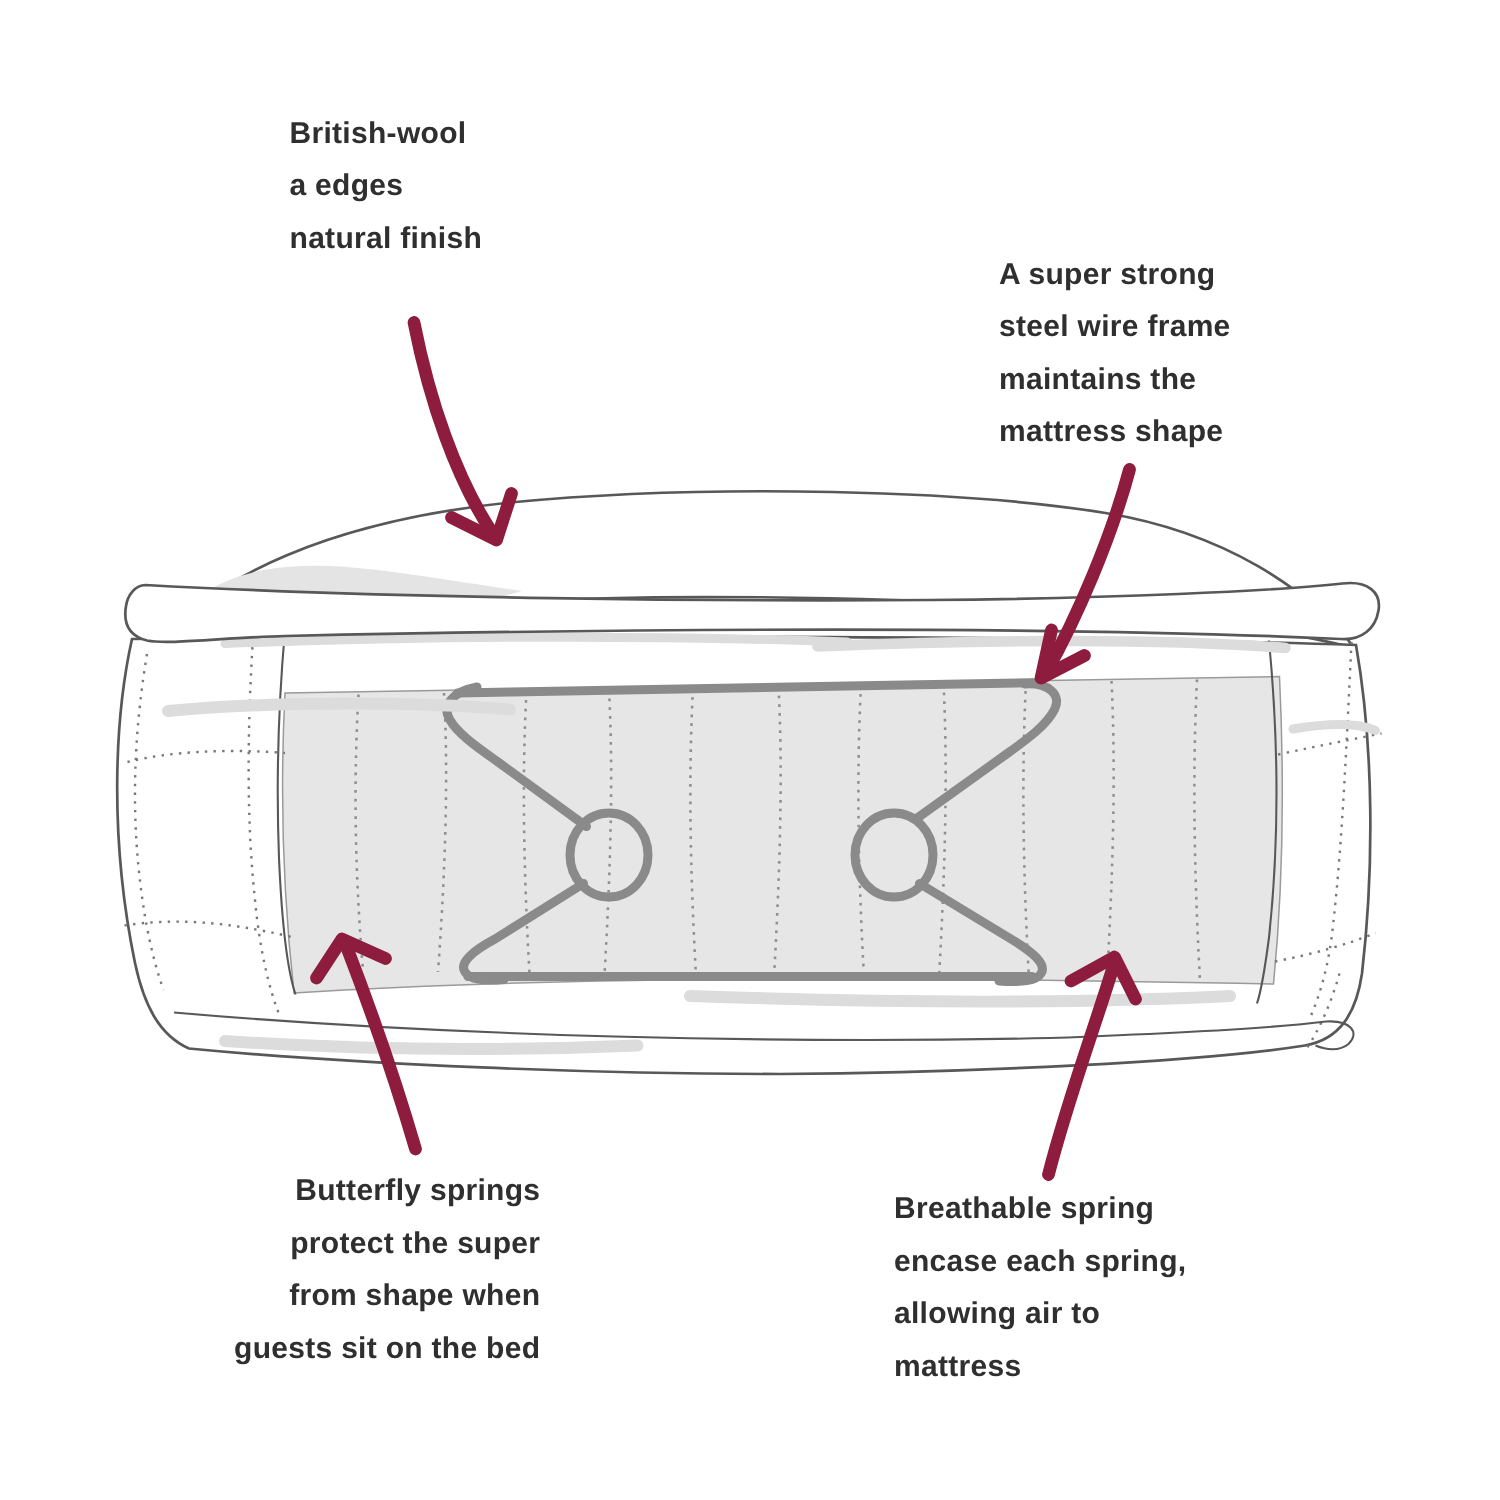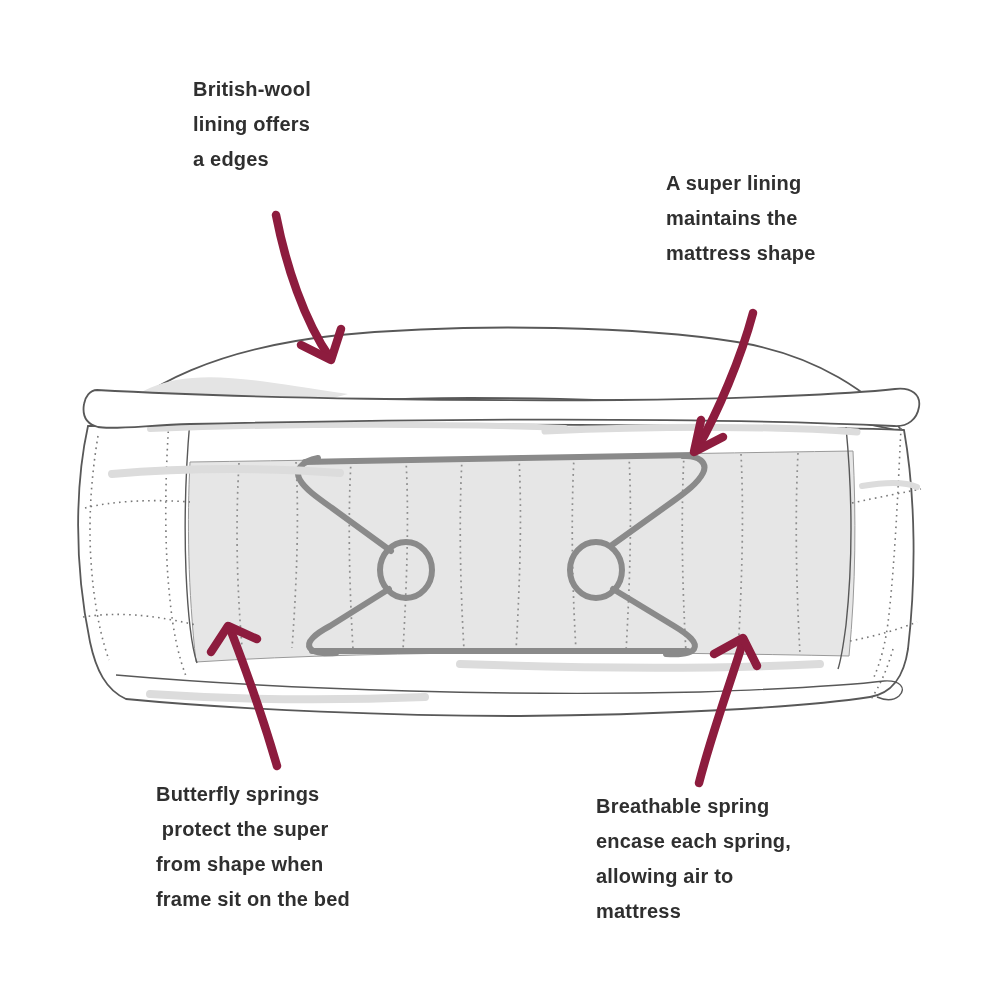"lining offers" div { html: <div>lining offers</div> -> none }
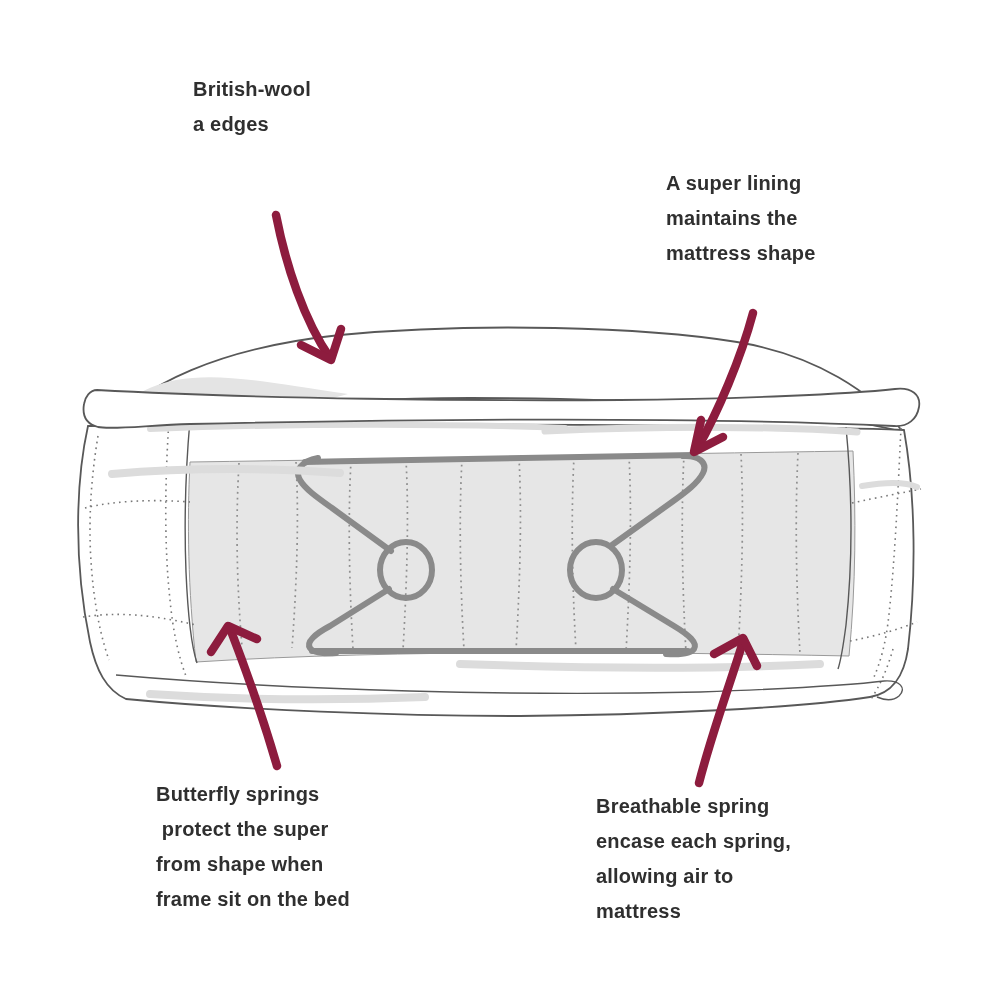"natural finish" div { html: none -> <div>natural finish</div> }
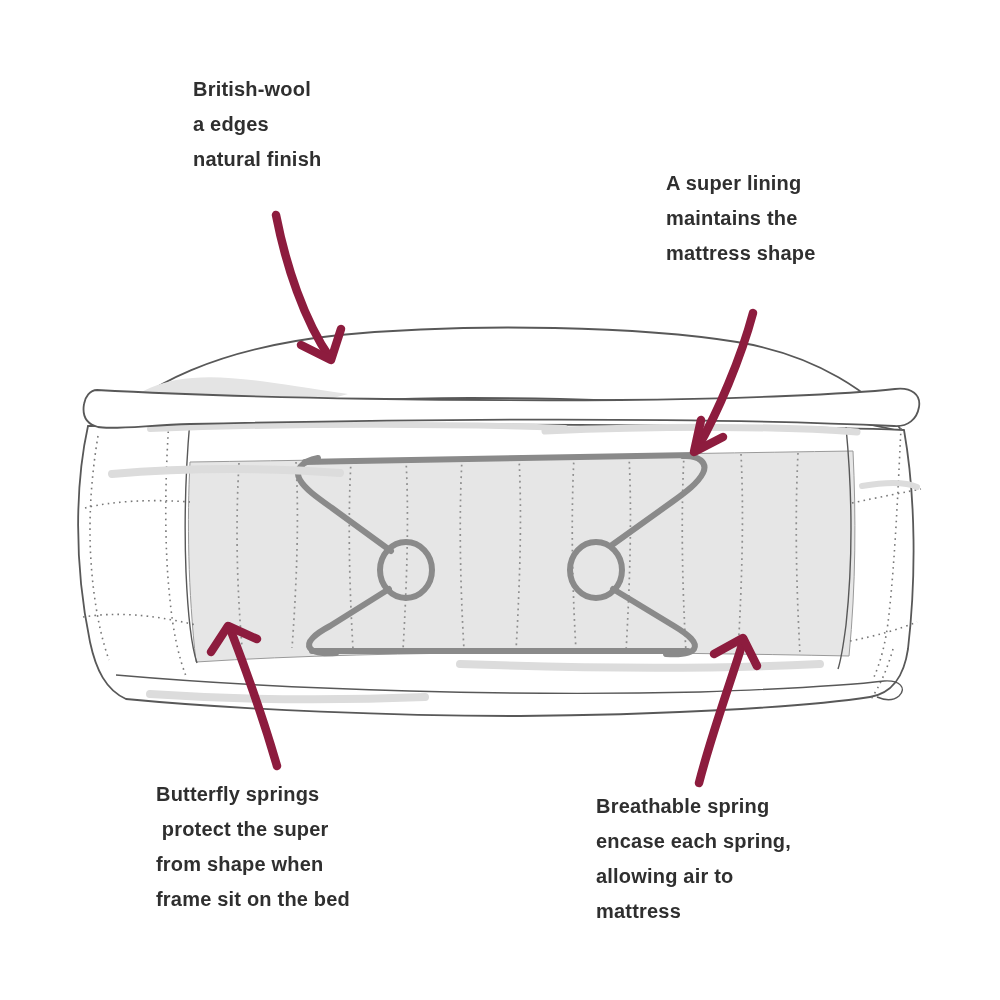"A super lining" div { text: lining -> strong }
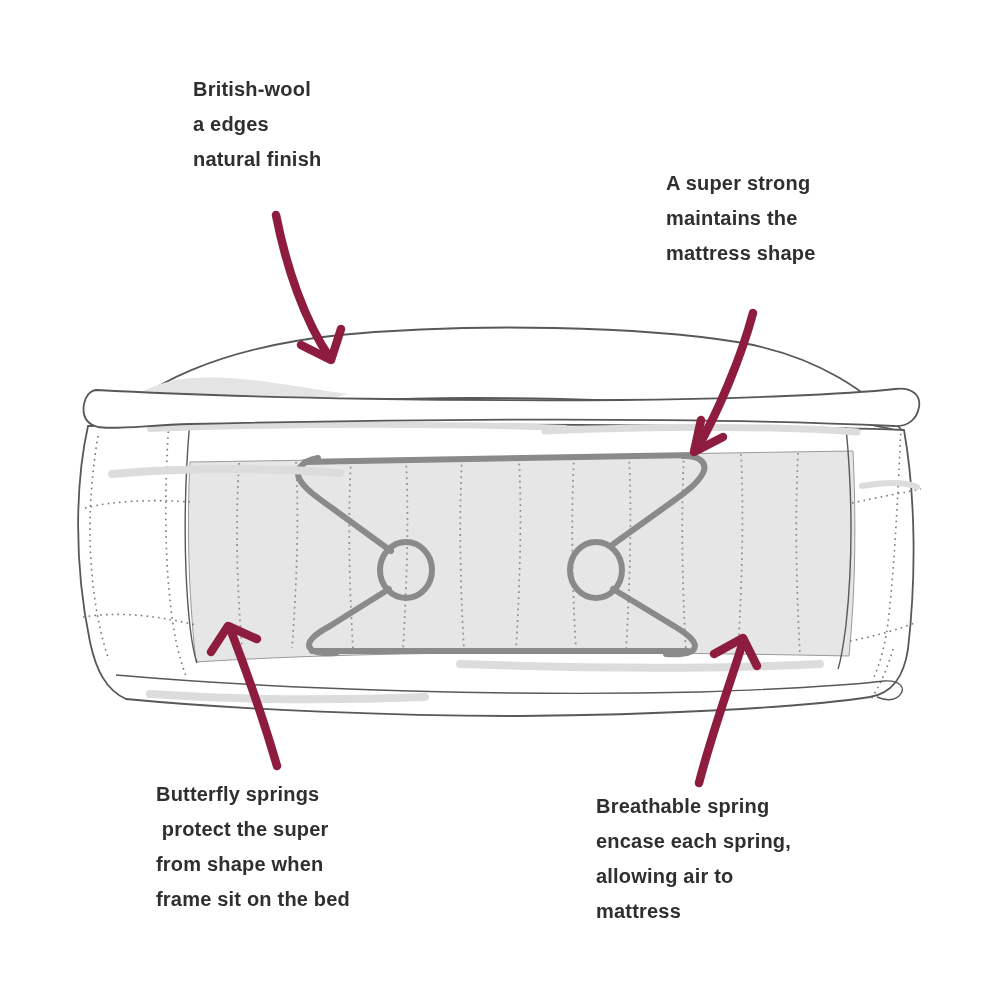"steel wire frame" div { html: none -> <div>steel wire frame</div> }
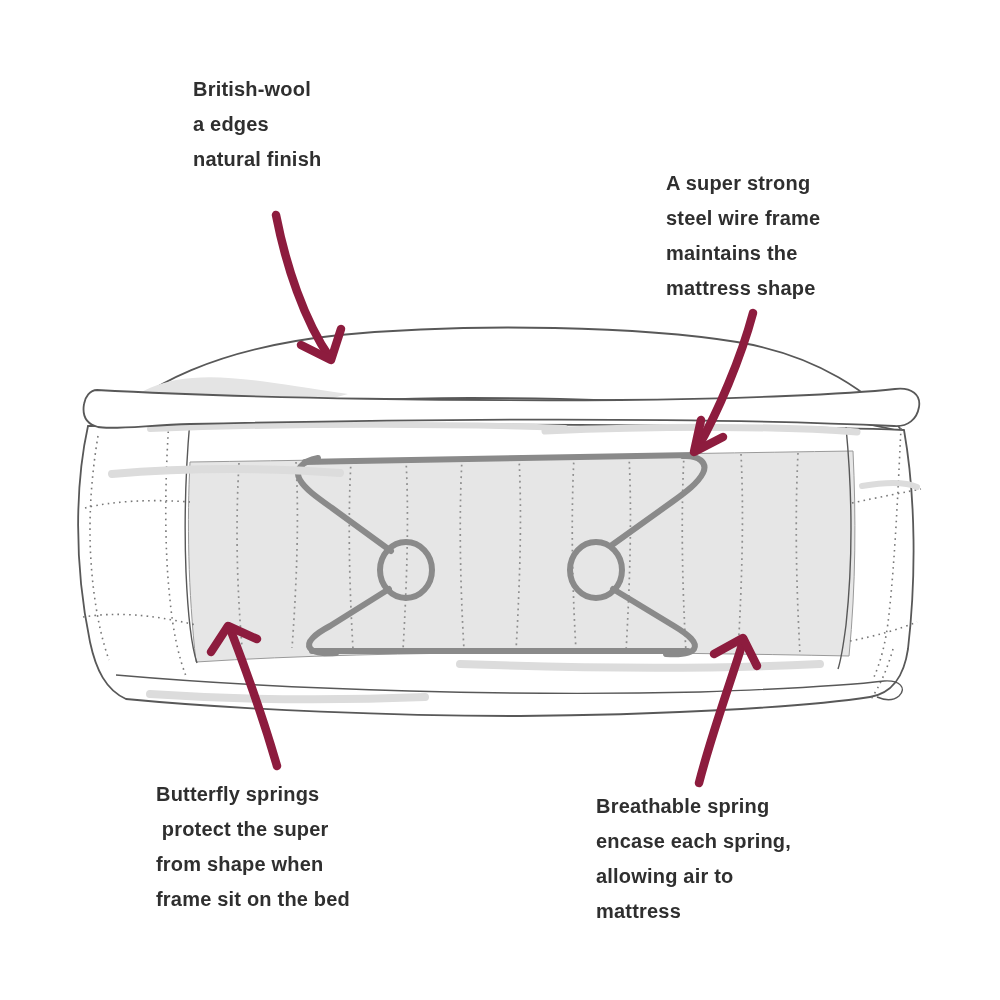"Butterfly springs" .note-springs { text-align: none -> right }
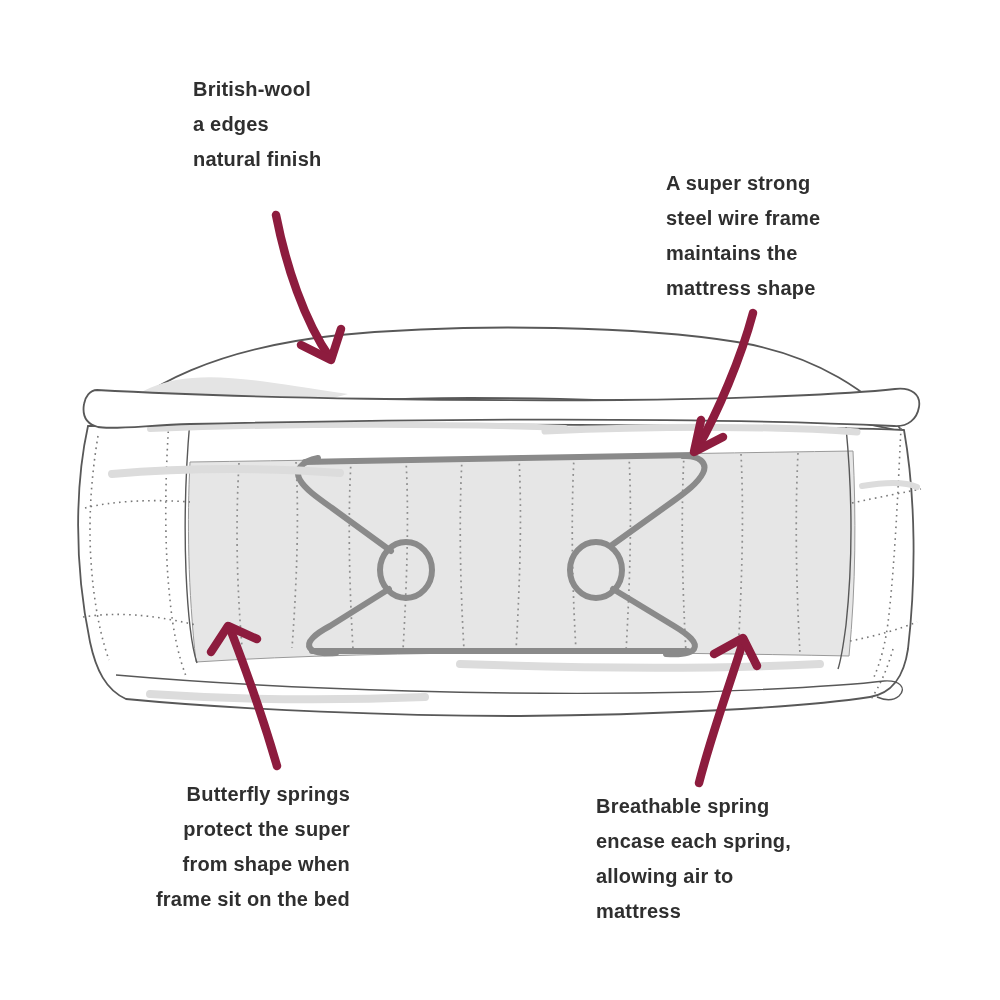"frame sit on the bed" div { text: frame -> guests }
